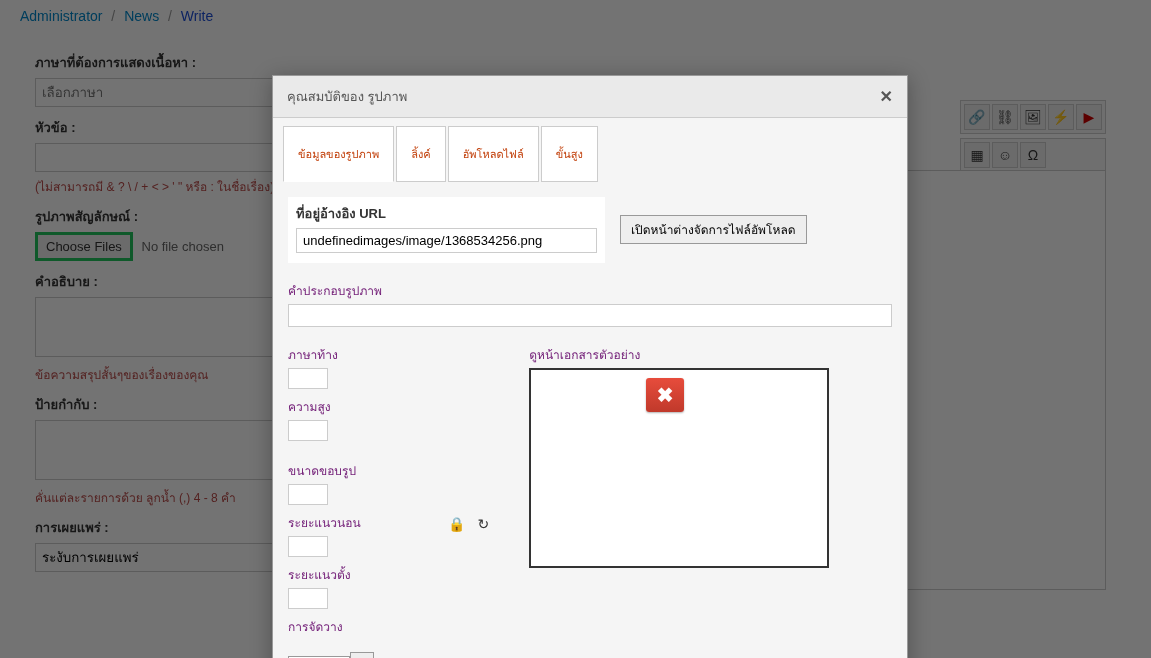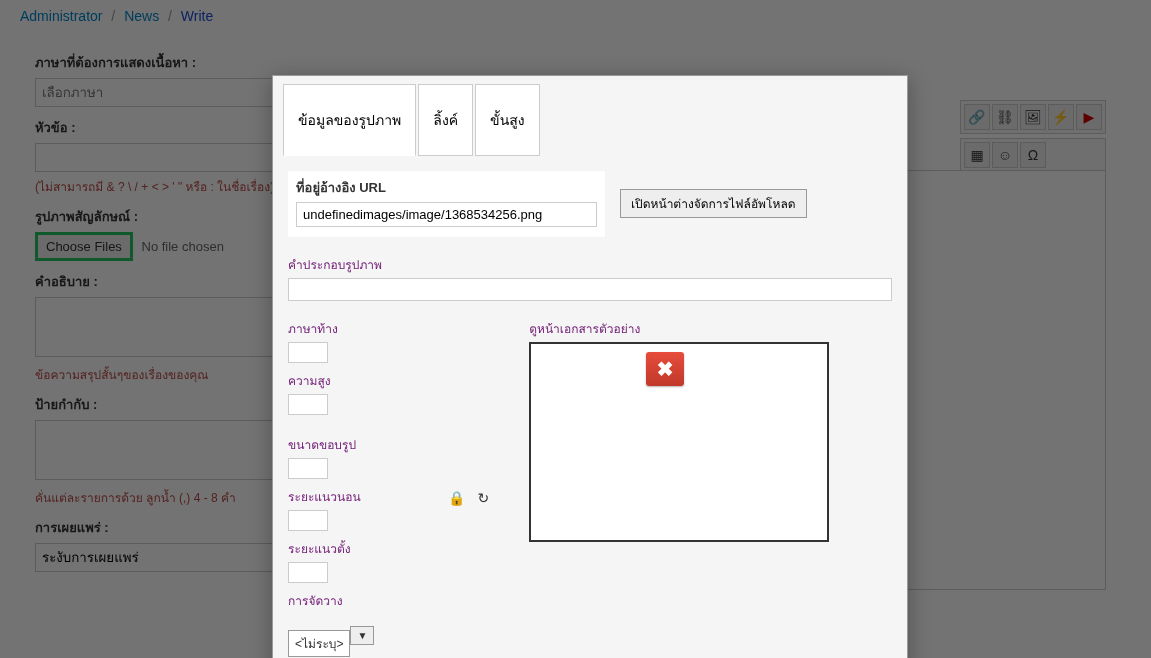"คุณสมบัติของ รูปภาพ" div.dlg-title { html: none -> <div> <span>คุณสมบัติของ รูปภาพ</span> <span>✕</span> </div> }
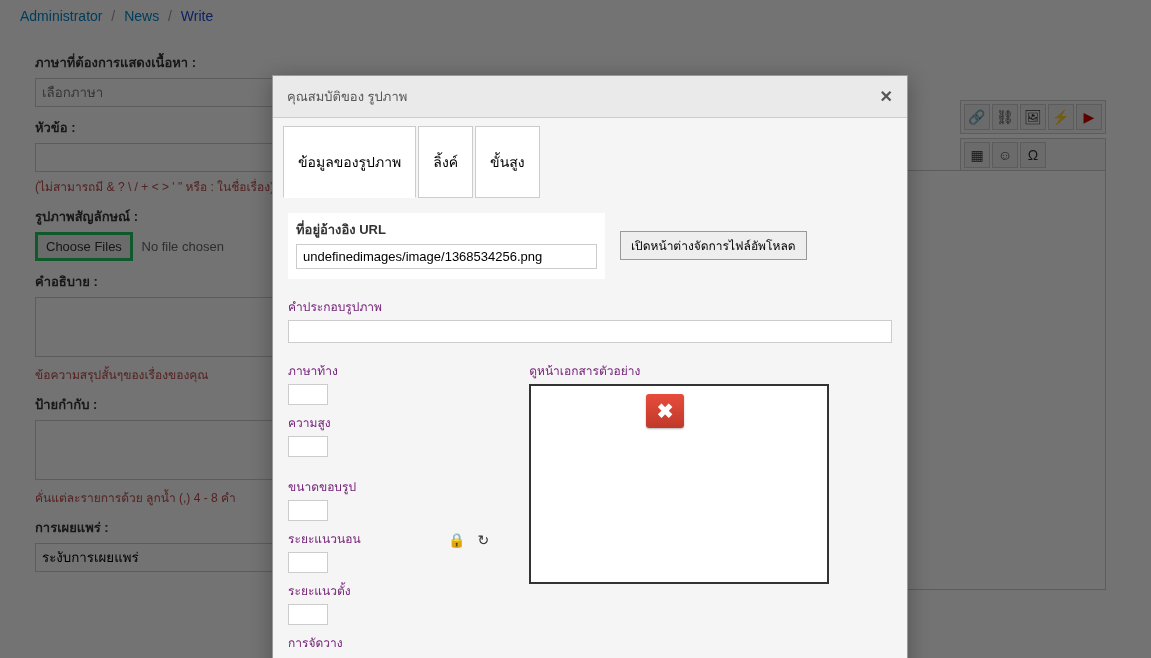"ข้อมูลของรูปภาพ" .dlg-tab { color: #000000 -> #c2410c; font-size: 14px -> 11px; padding: 24px 14px -> 18px 14px }
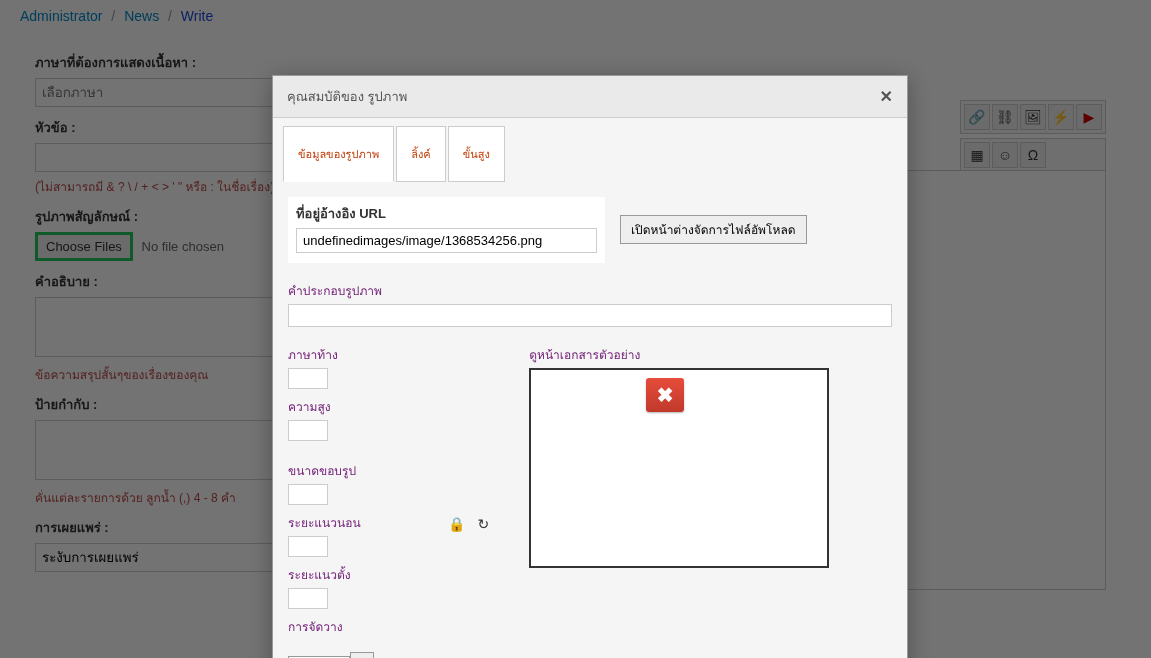"อัพโหลดไฟล์" div.dlg-tab { html: none -> <div>อัพโหลดไฟล์</div> }
